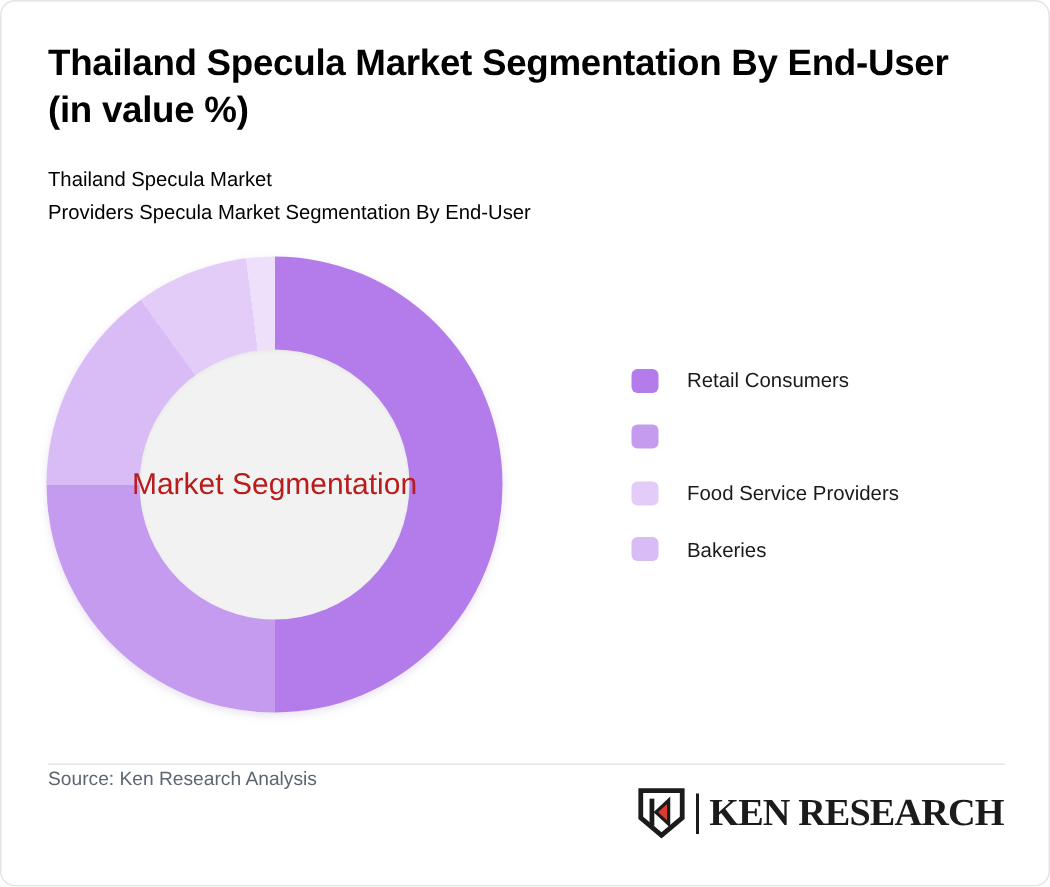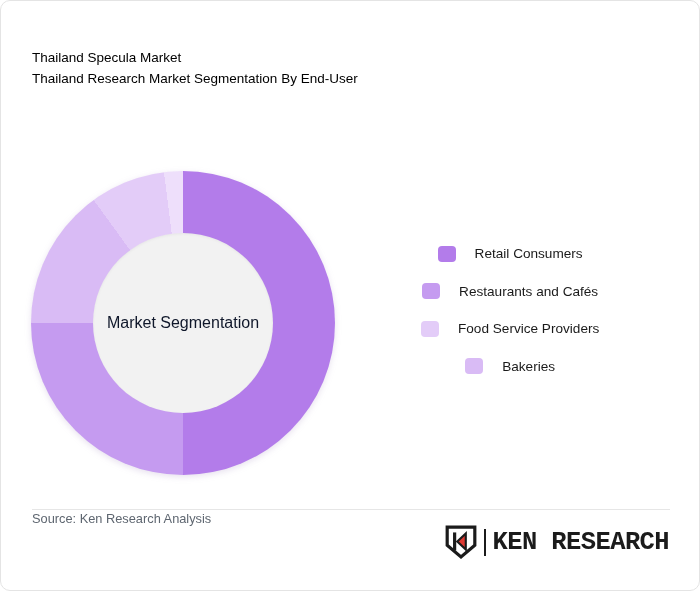"Thailand Specula Market Segmentation By" div { html: none -> <div>Thailand Specula Market Segmentation By End-User (in value %)</div> }
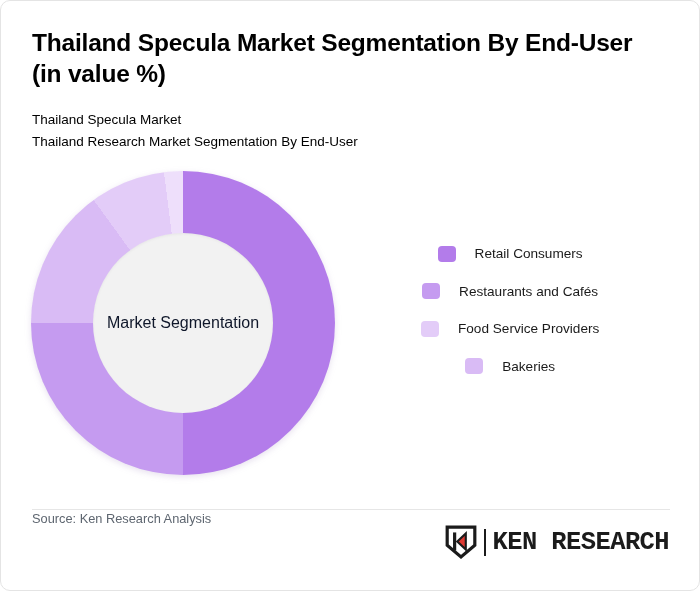"Thailand Research Market Segmentation By" div.subtitle { text: Thailand Research -> Providers Specula }
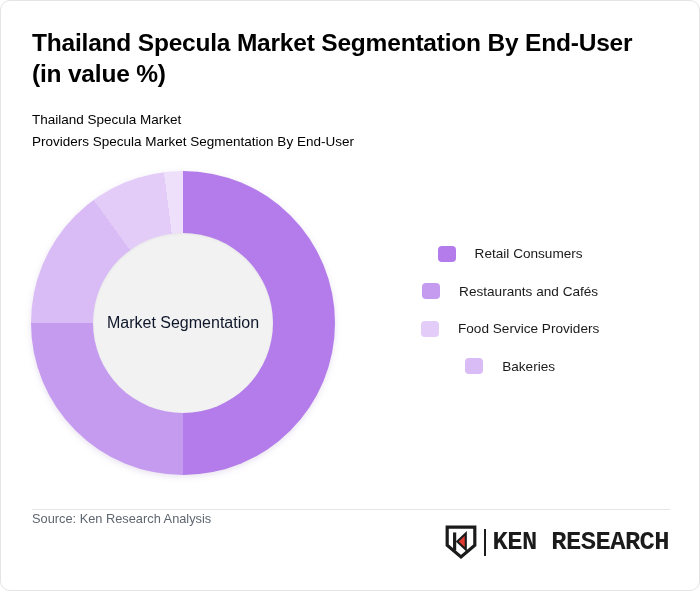"Retail Consumers" #legend { align-items: center -> none }
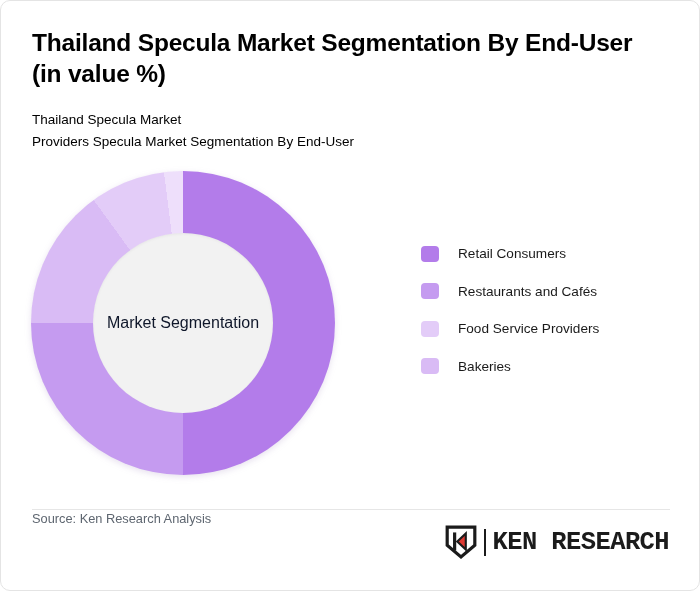"Restaurants and Cafés" span.legend-label { html: <span>Restaurants and Cafés</span> -> none }
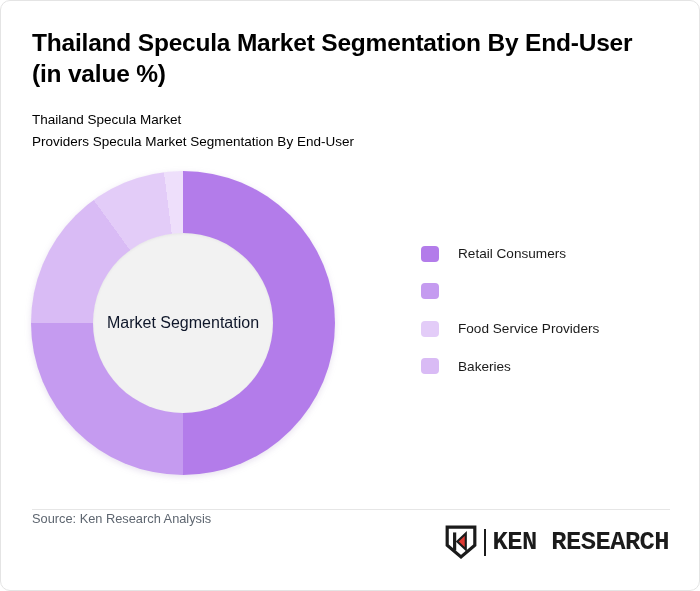"Market Segmentation" #center-label { color: #0f172a -> #b91c1c; font-size: 16px -> 20px }
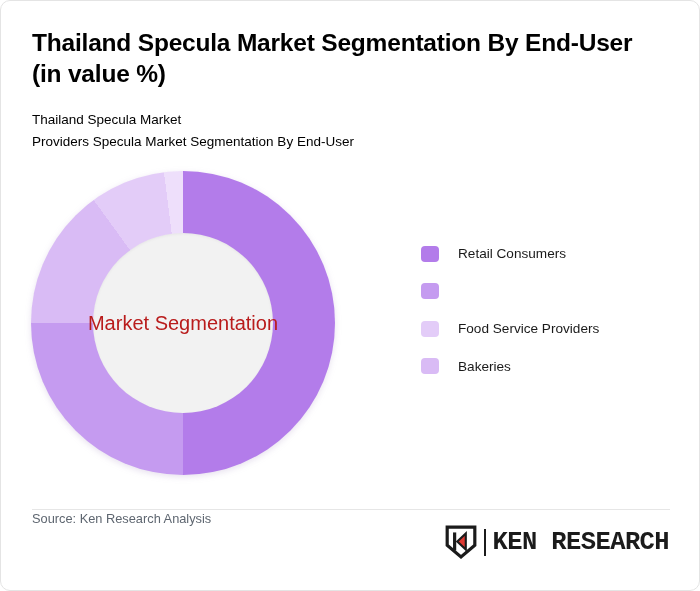"KEN RESEARCH" #brand-name { font-family: Liberation Mono, monospace -> Liberation Serif, serif }
